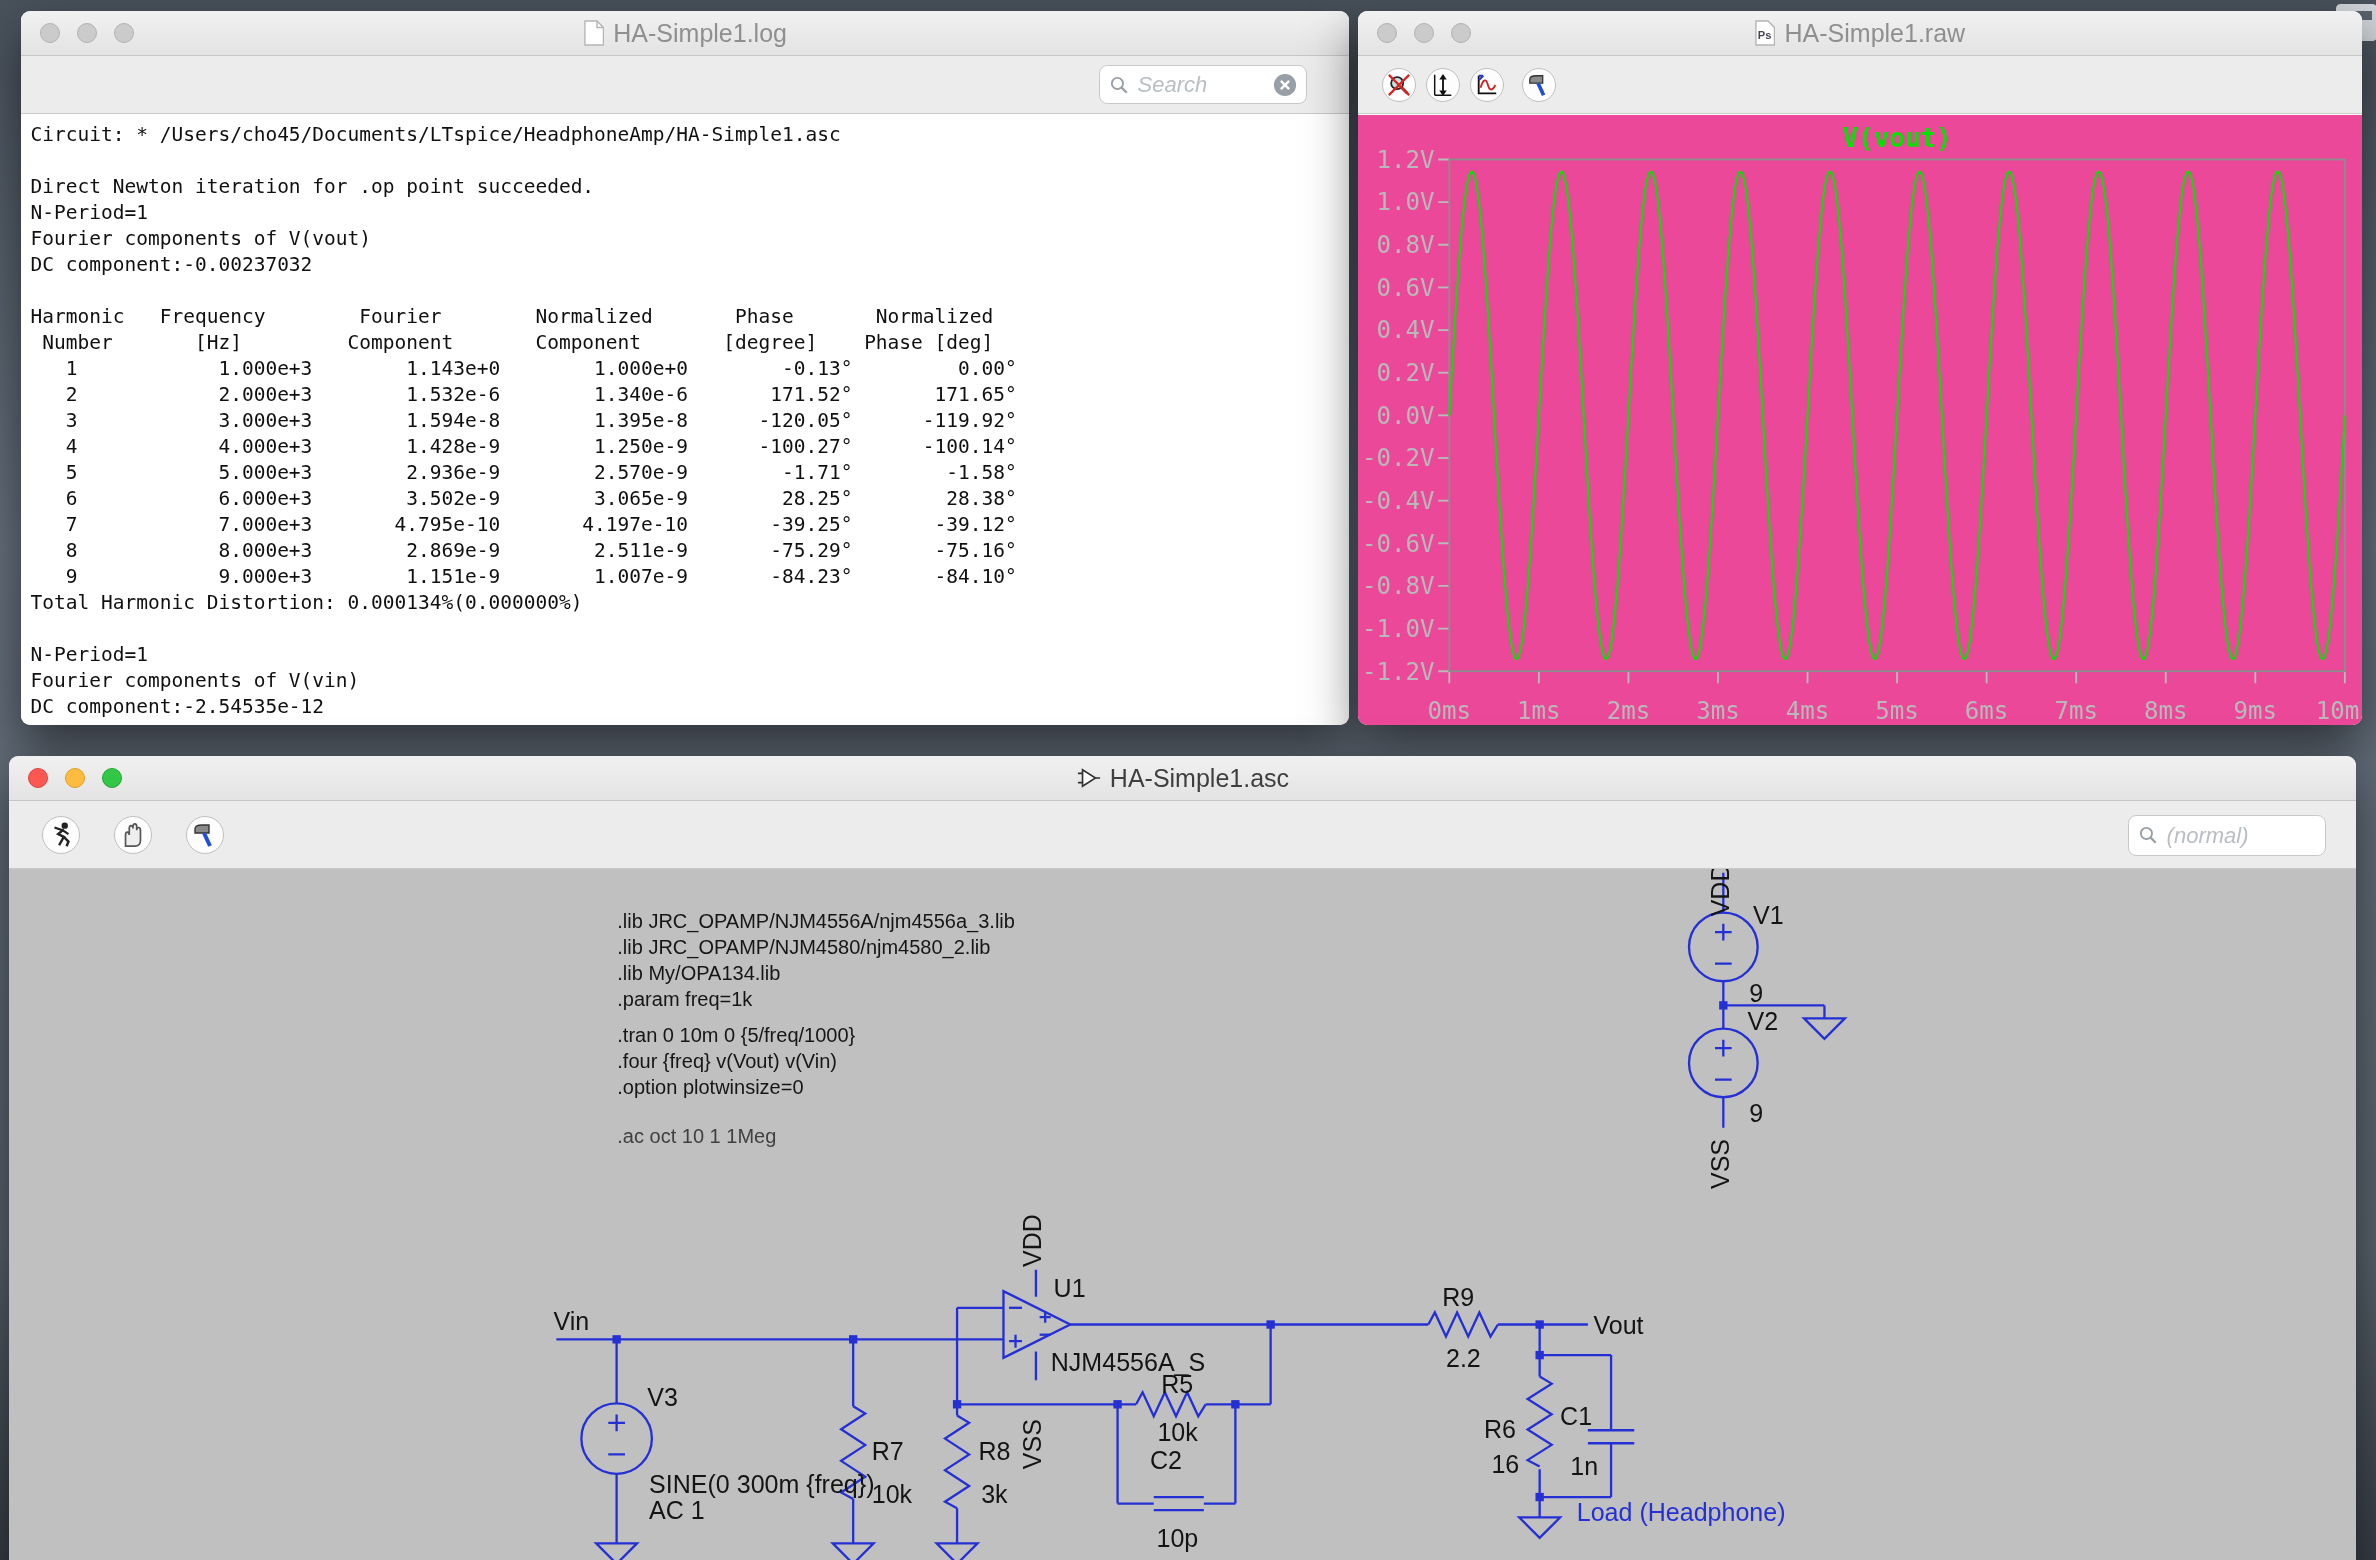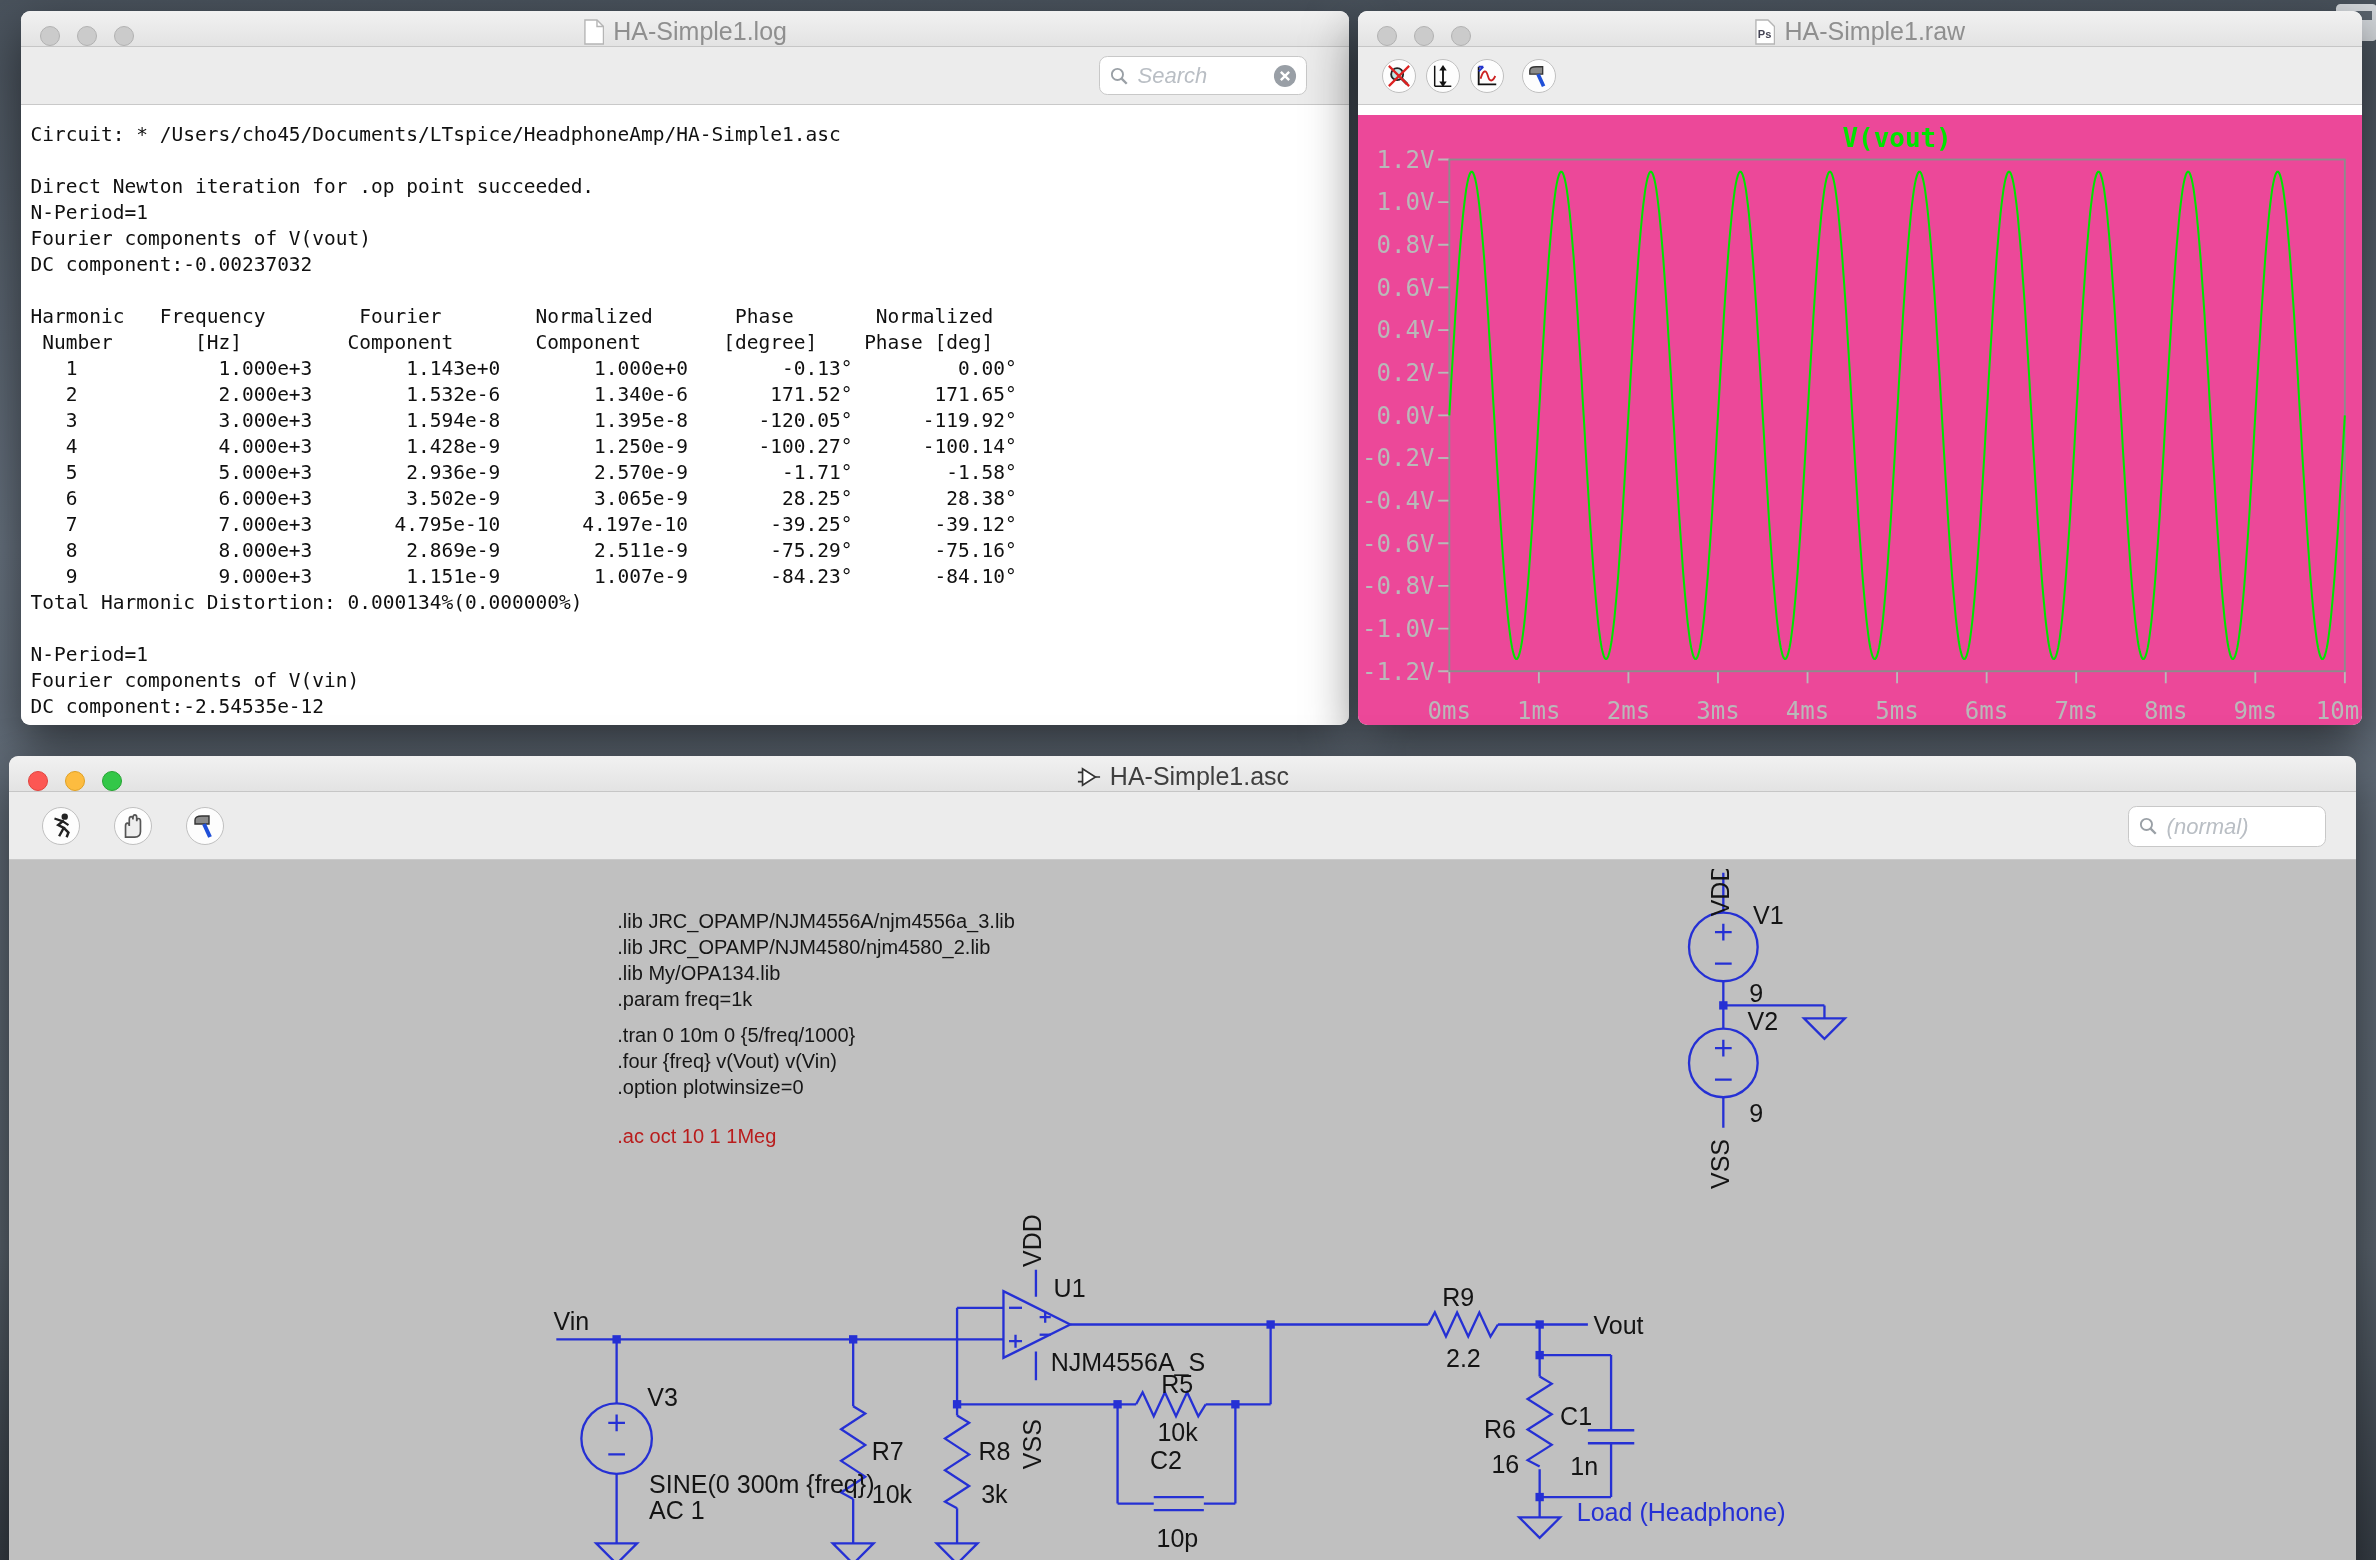"HA-Simple1.log" .titlebar { align-items: flex-end -> center; height: 36px -> 45px }
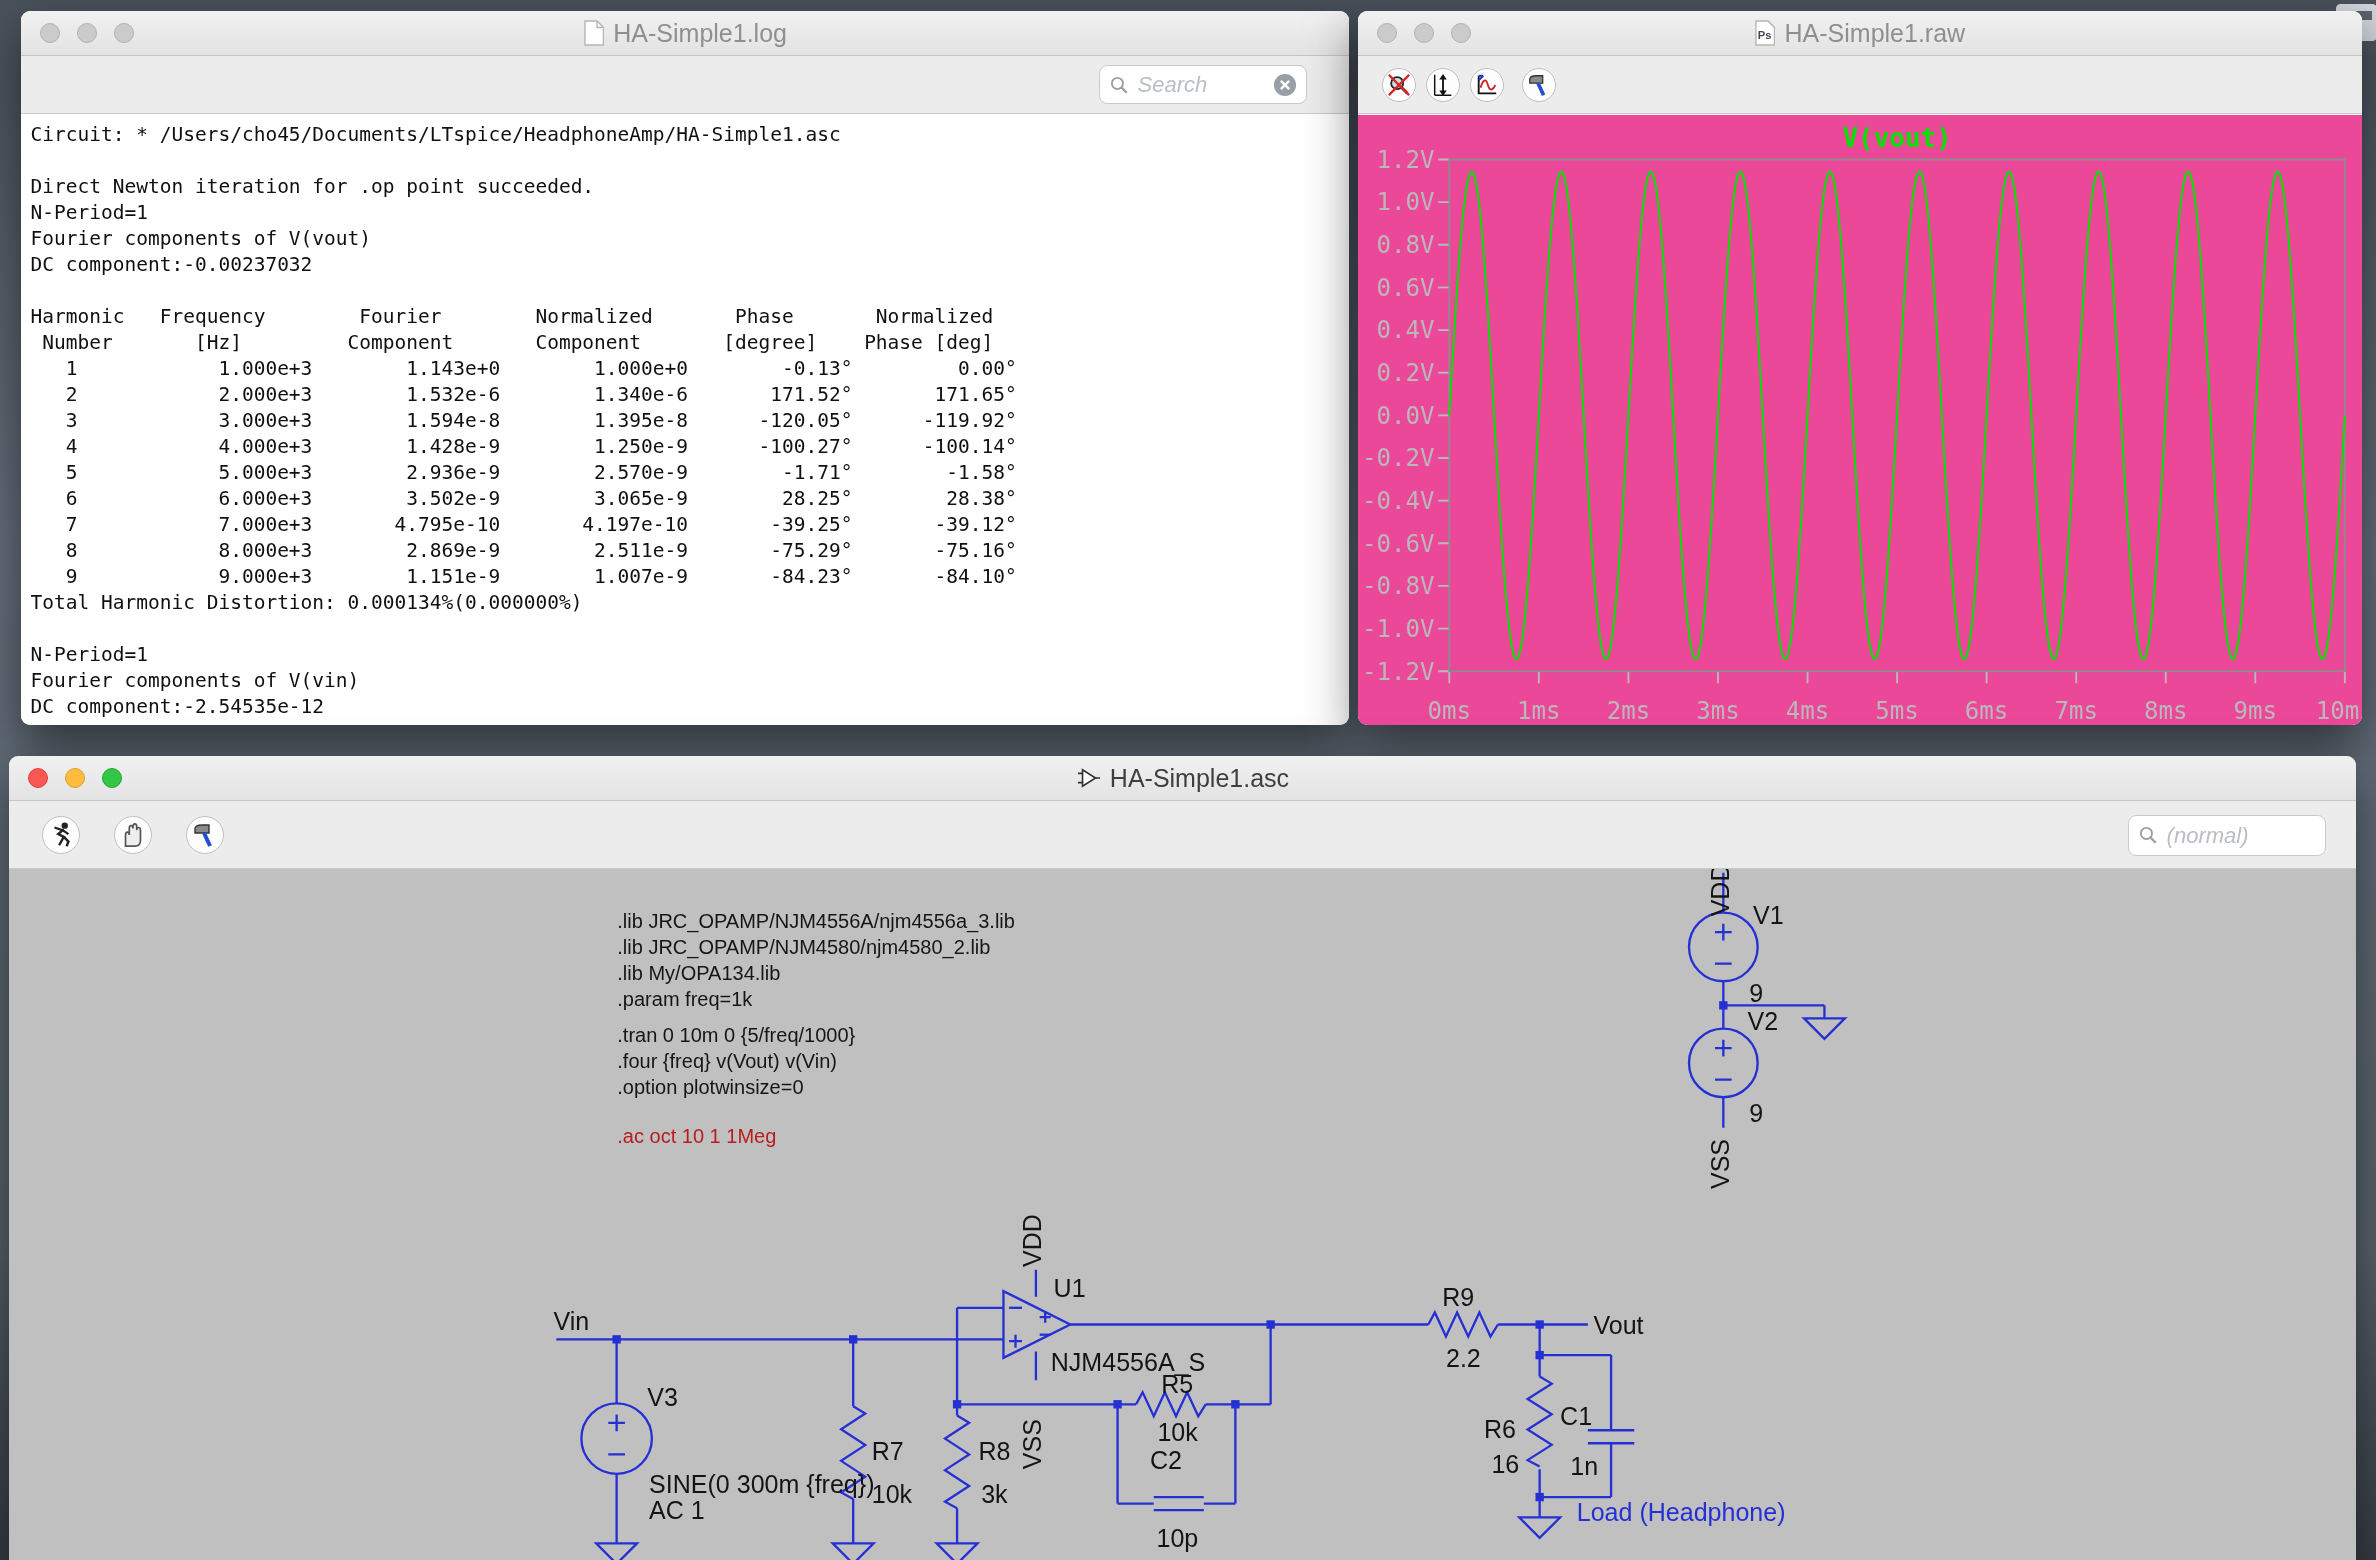".ac oct 10 1 1Meg" .directives.blue { color: #b91c1c -> #404040 }
